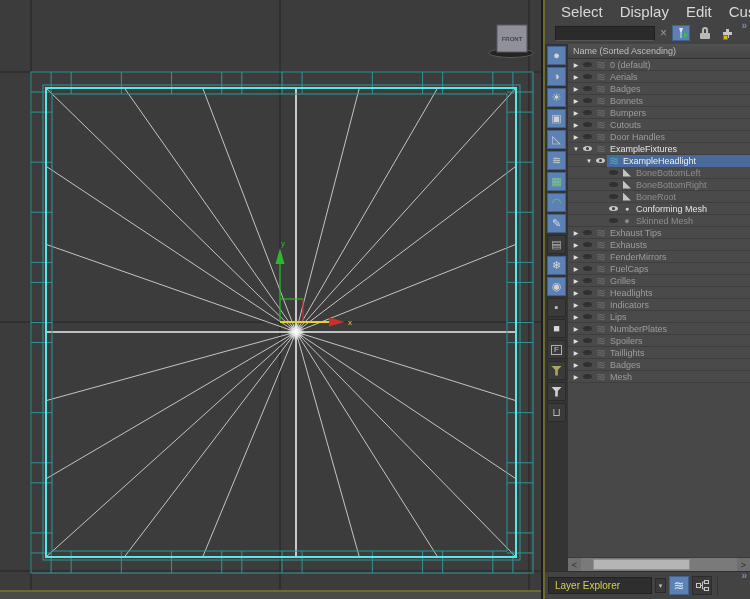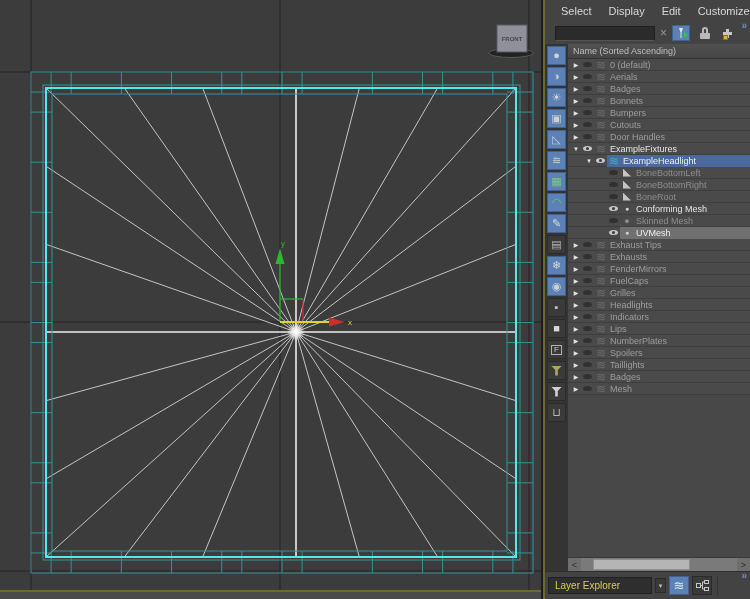"Select" .menu-item { font-size: 11px -> 15px }
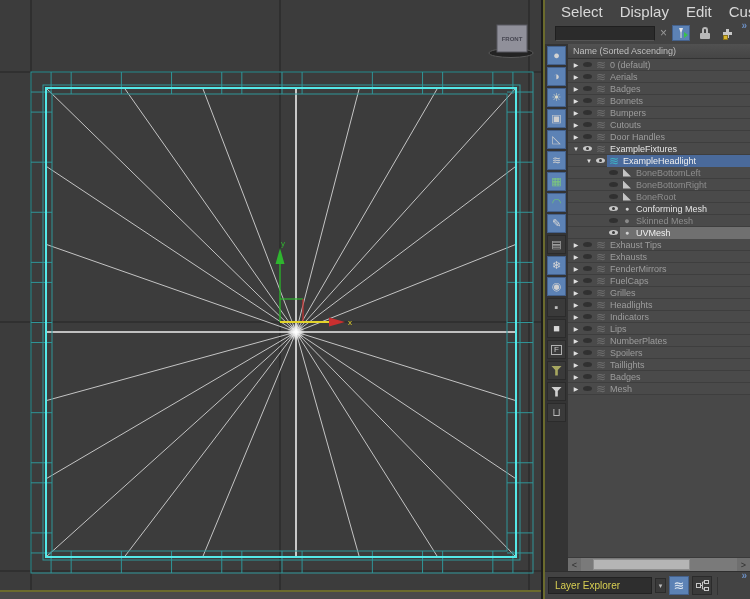"UVMesh" div.row { html: <div> <span></span> <span></span> <span> <i></i> </span> <span> <span>●</span> <span>UVMesh</span> </span> </div> -> none }
